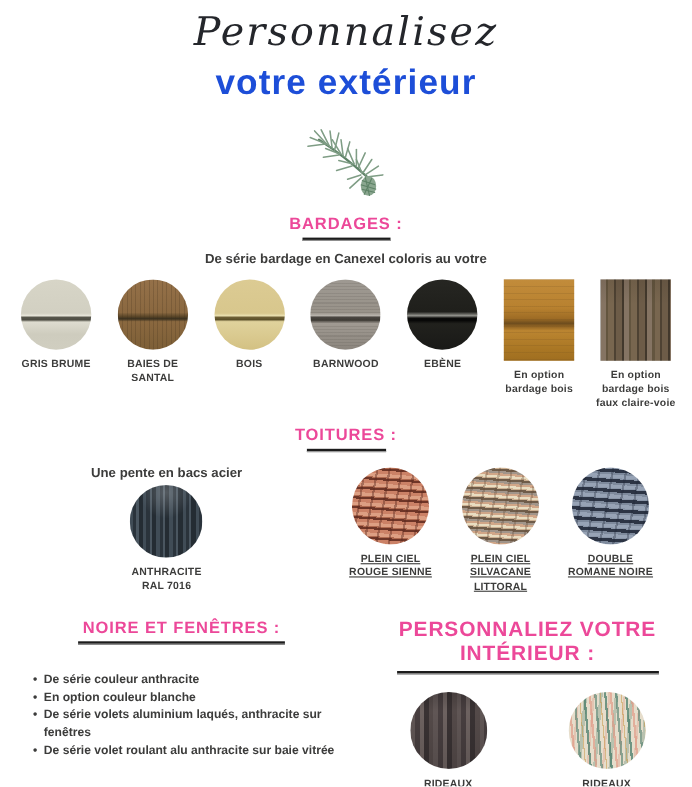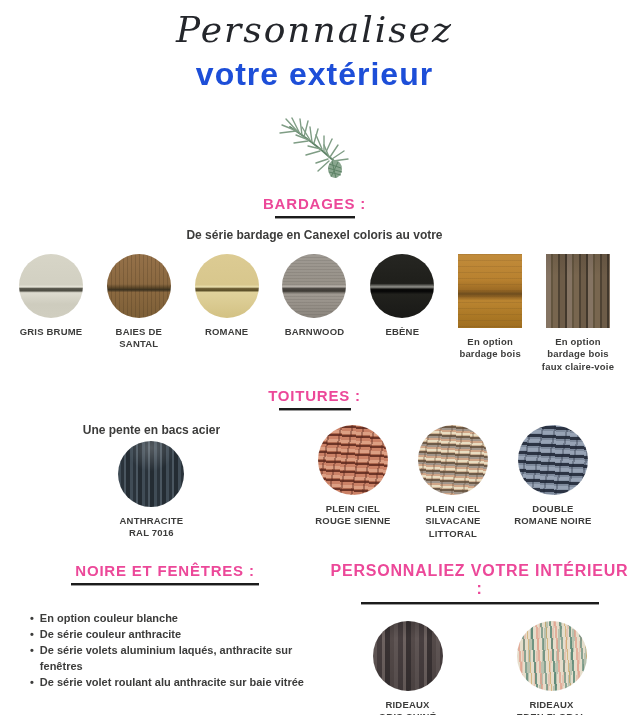"ROMANE" div.sw-label { text: ROMANE -> BOIS }
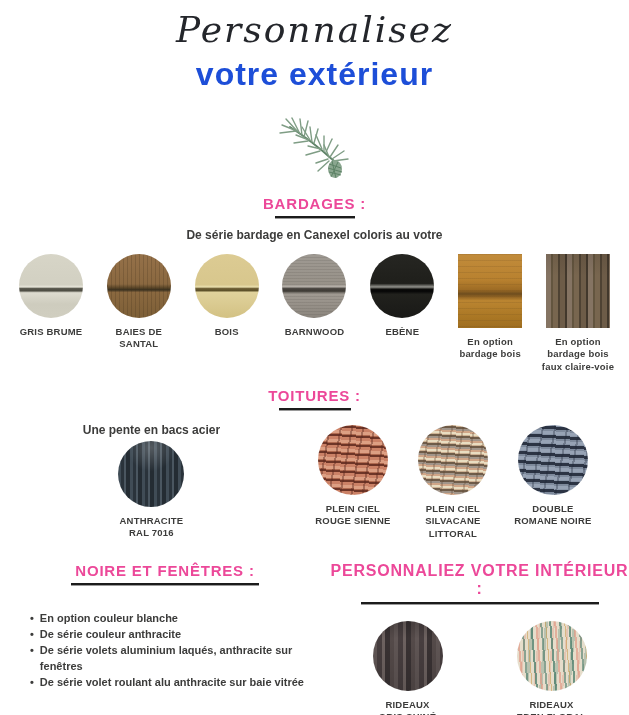"PLEIN CIEL" .toit-right .tiles { justify-content: flex-start -> flex-end; text-decoration: none -> underline }
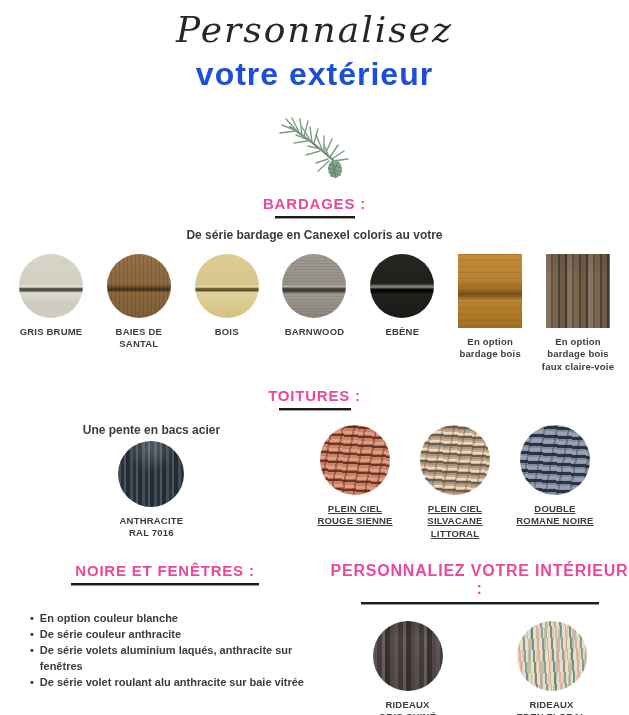"PERSONNALIEZ VOTRE INTÉRIEUR :" div.sec-heading { font-size: 16px -> 19px }
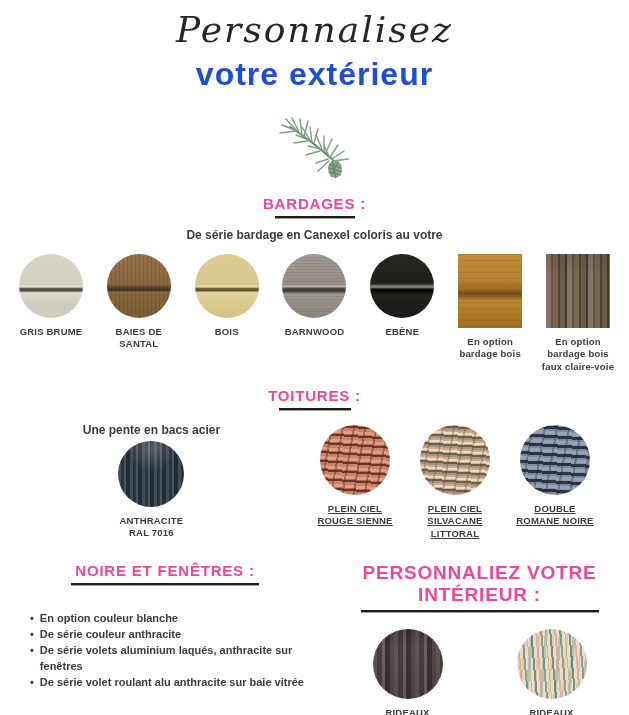"En option couleur blanche" div.bullet-line { order: before "De série couleur anthracite" -> after "De série couleur anthracite" }
